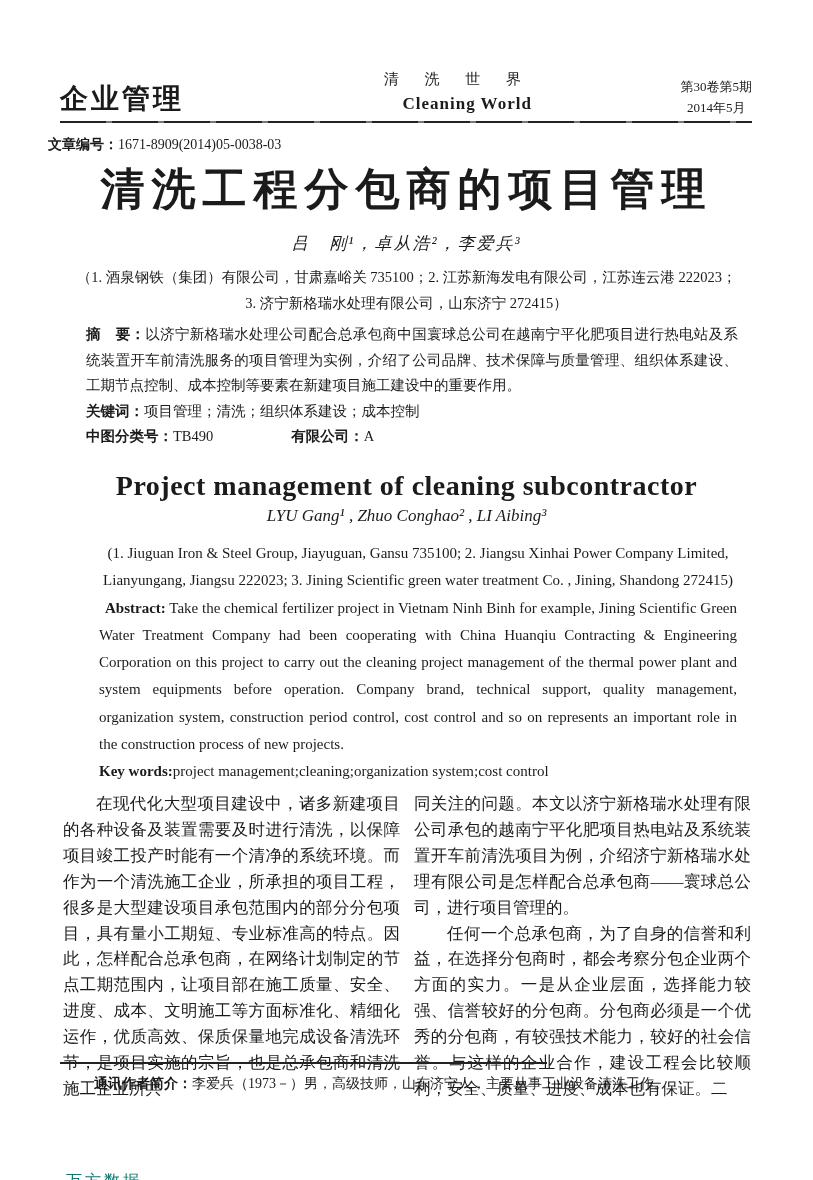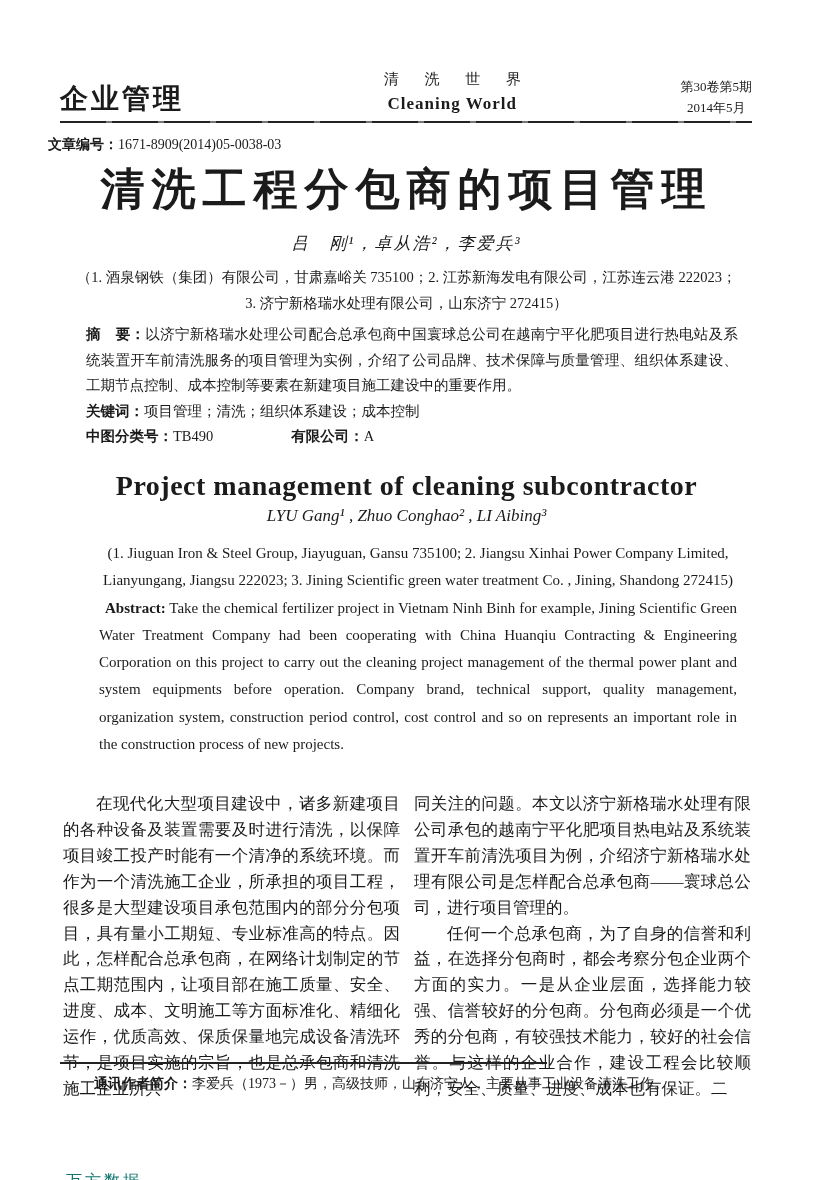"清 洗 世 界" .journal { text-align: center -> right }
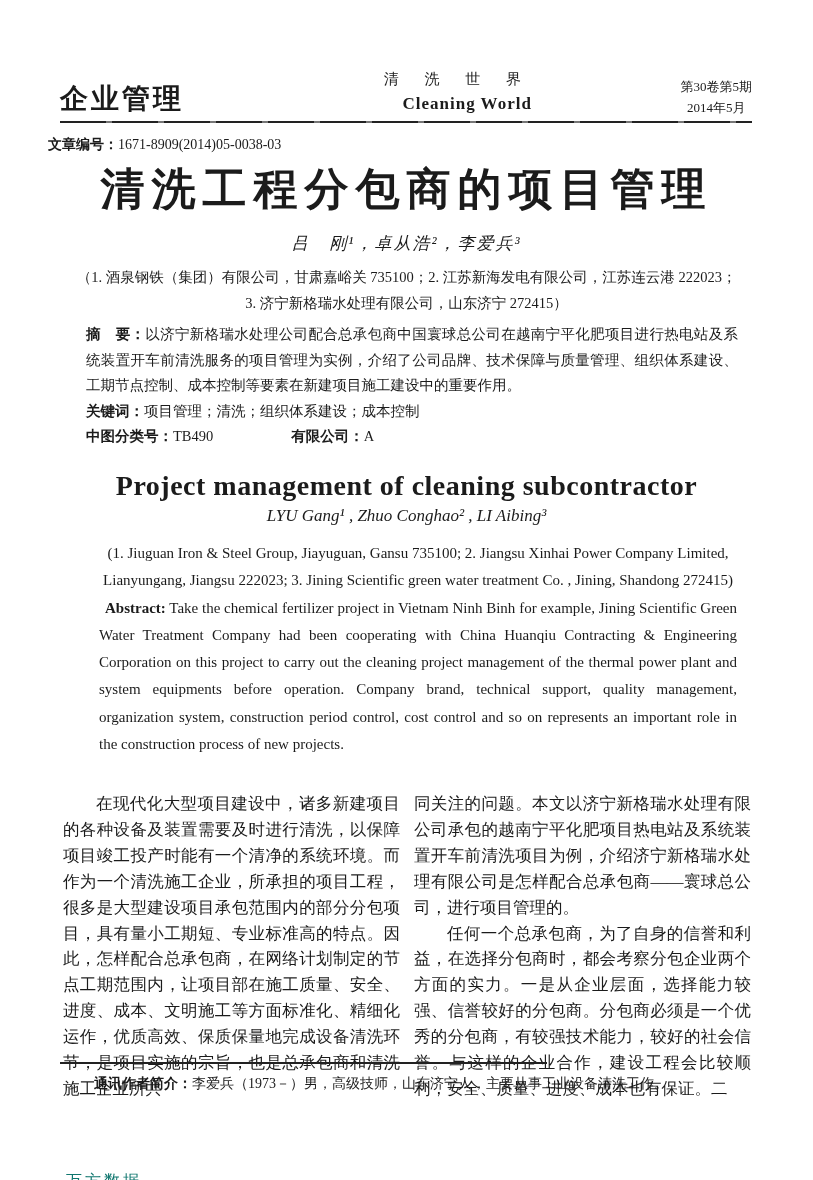"Key words:project" p.kw-en { html: none -> <p><span>Key words:</span><span>project management;cleaning;organization system;cost control</span></p> }
